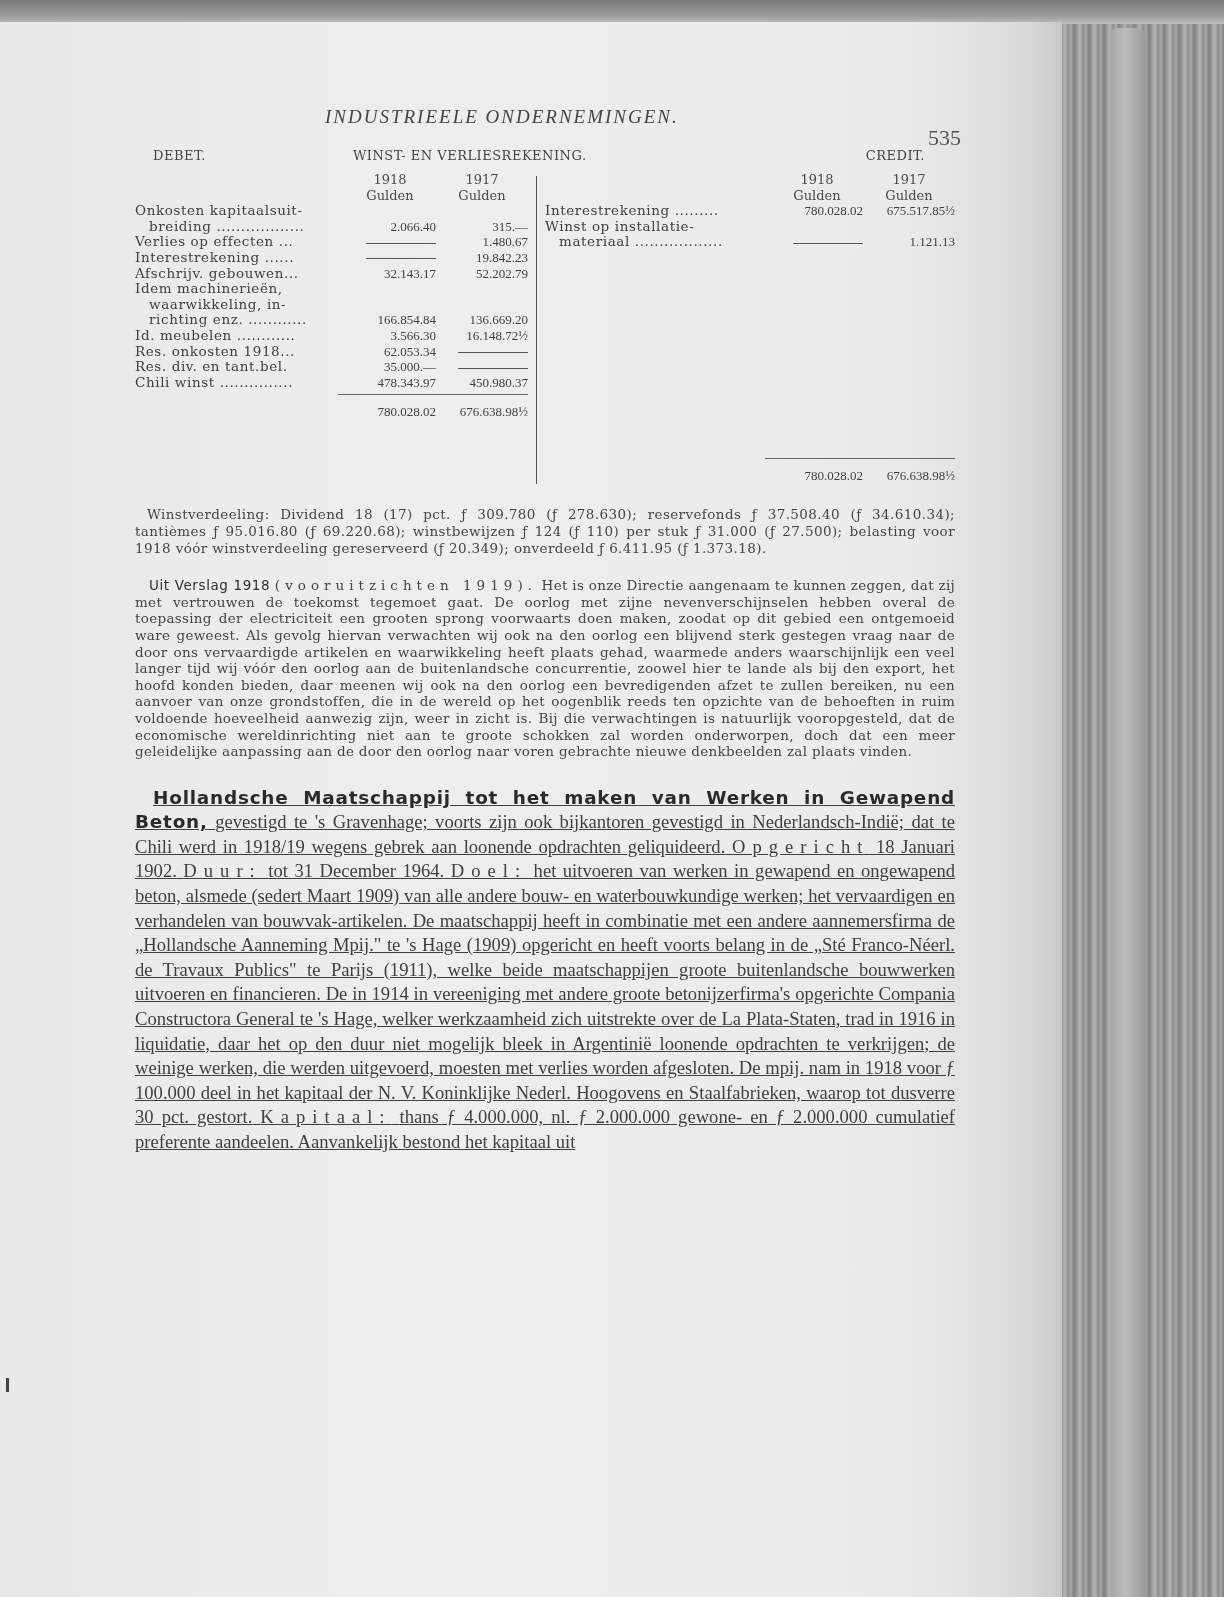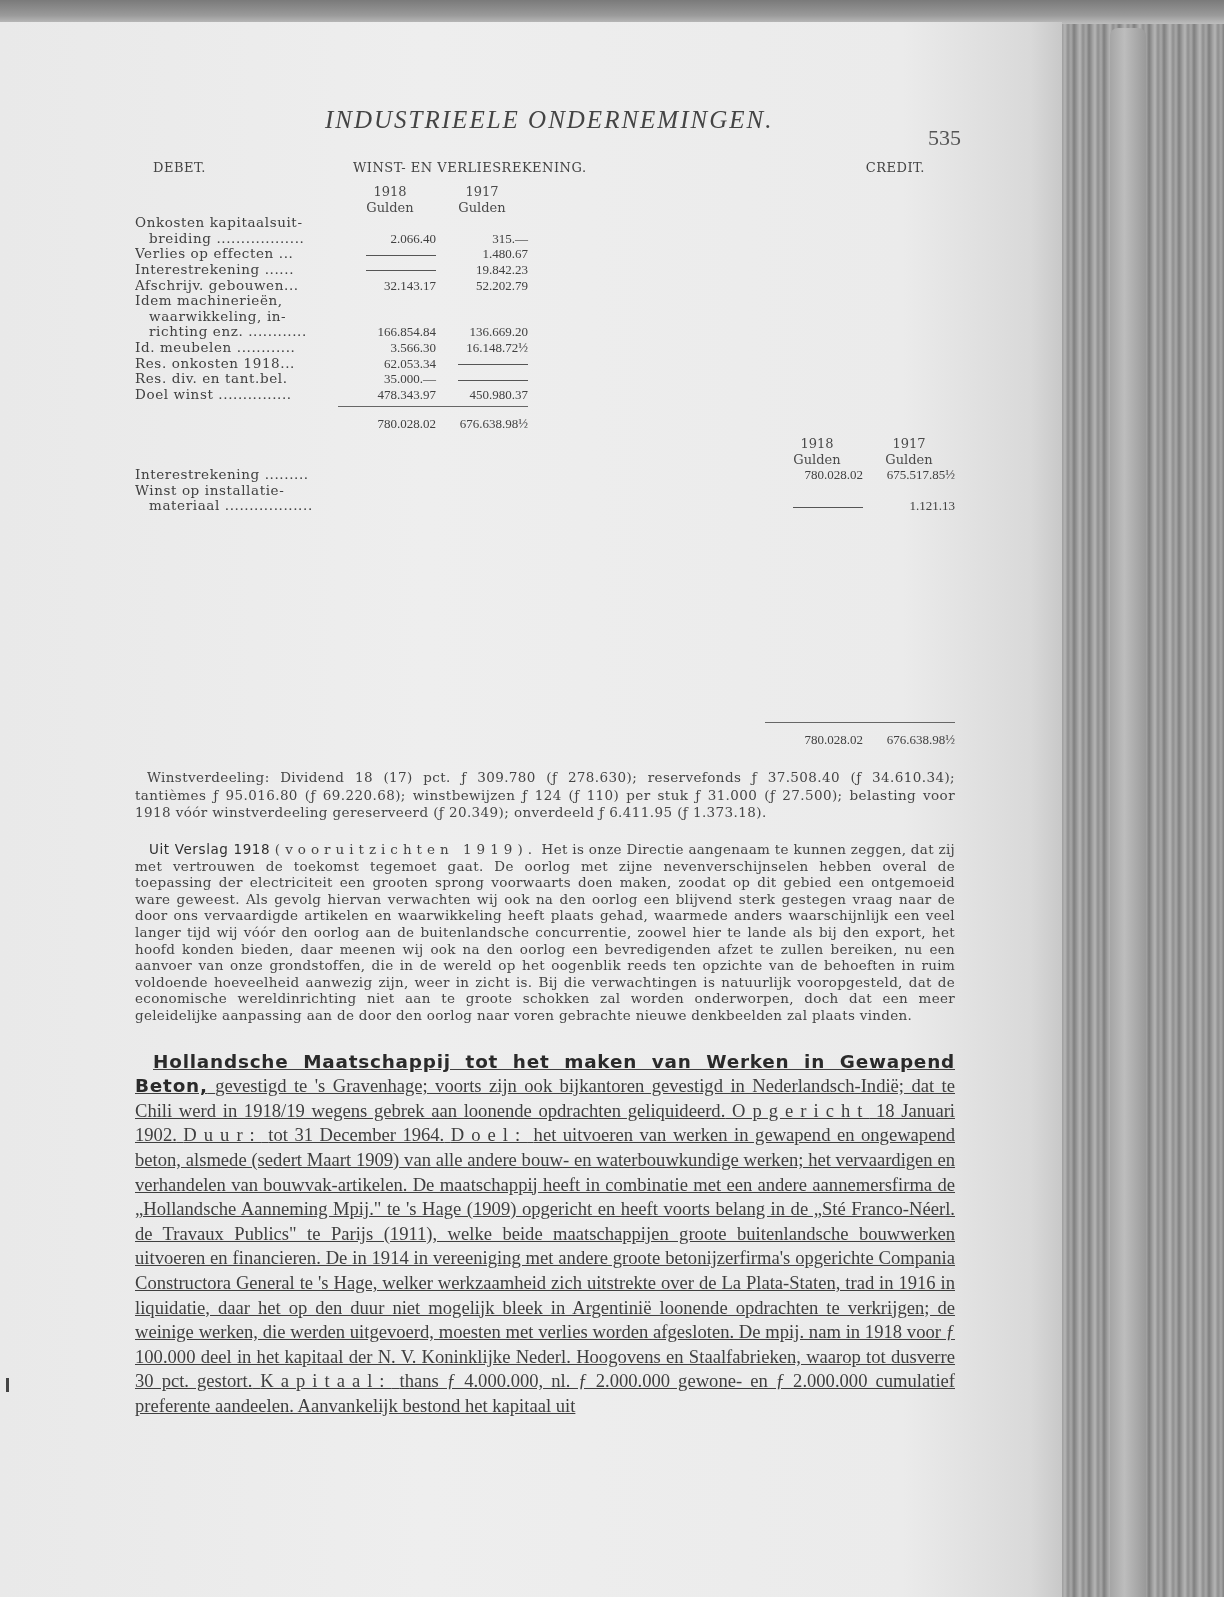"INDUSTRIEELE ONDERNEMINGEN." .running-title { font-size: 25px -> 19px }
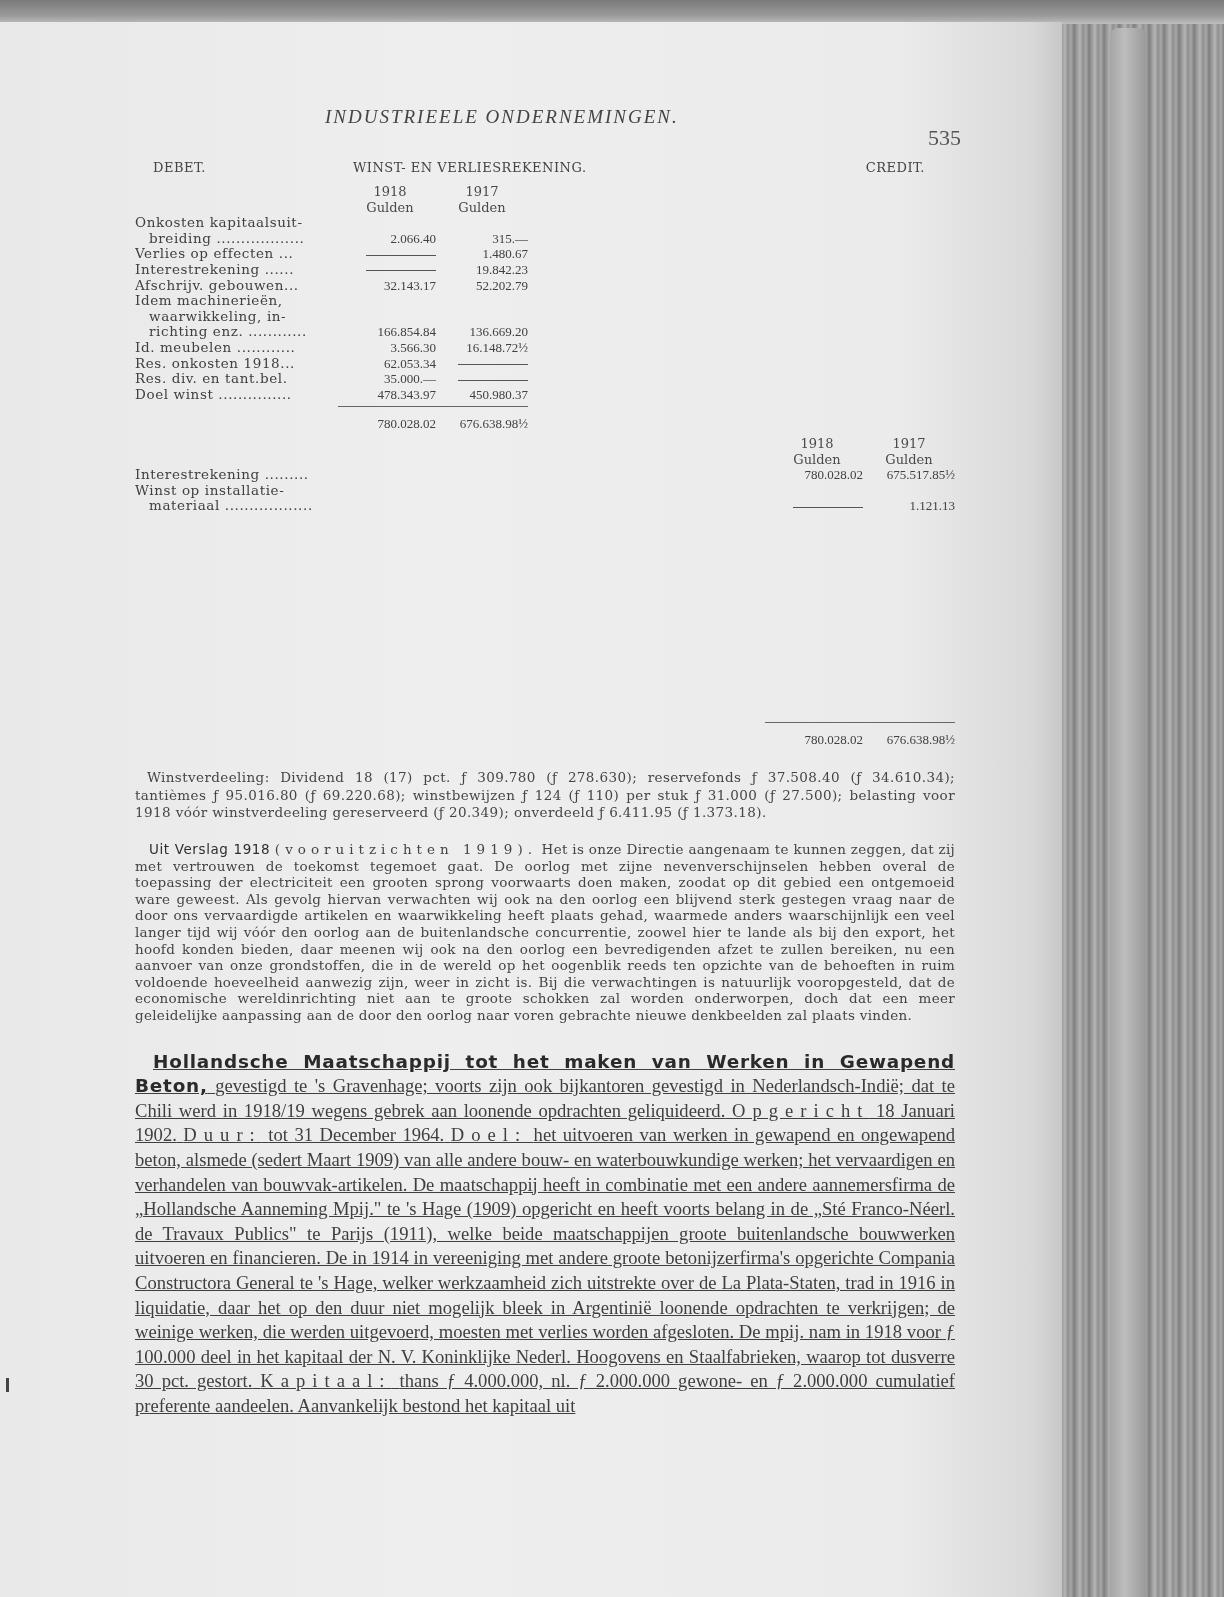"DEBET." .acct-head { margin-top: 26px -> 14px }
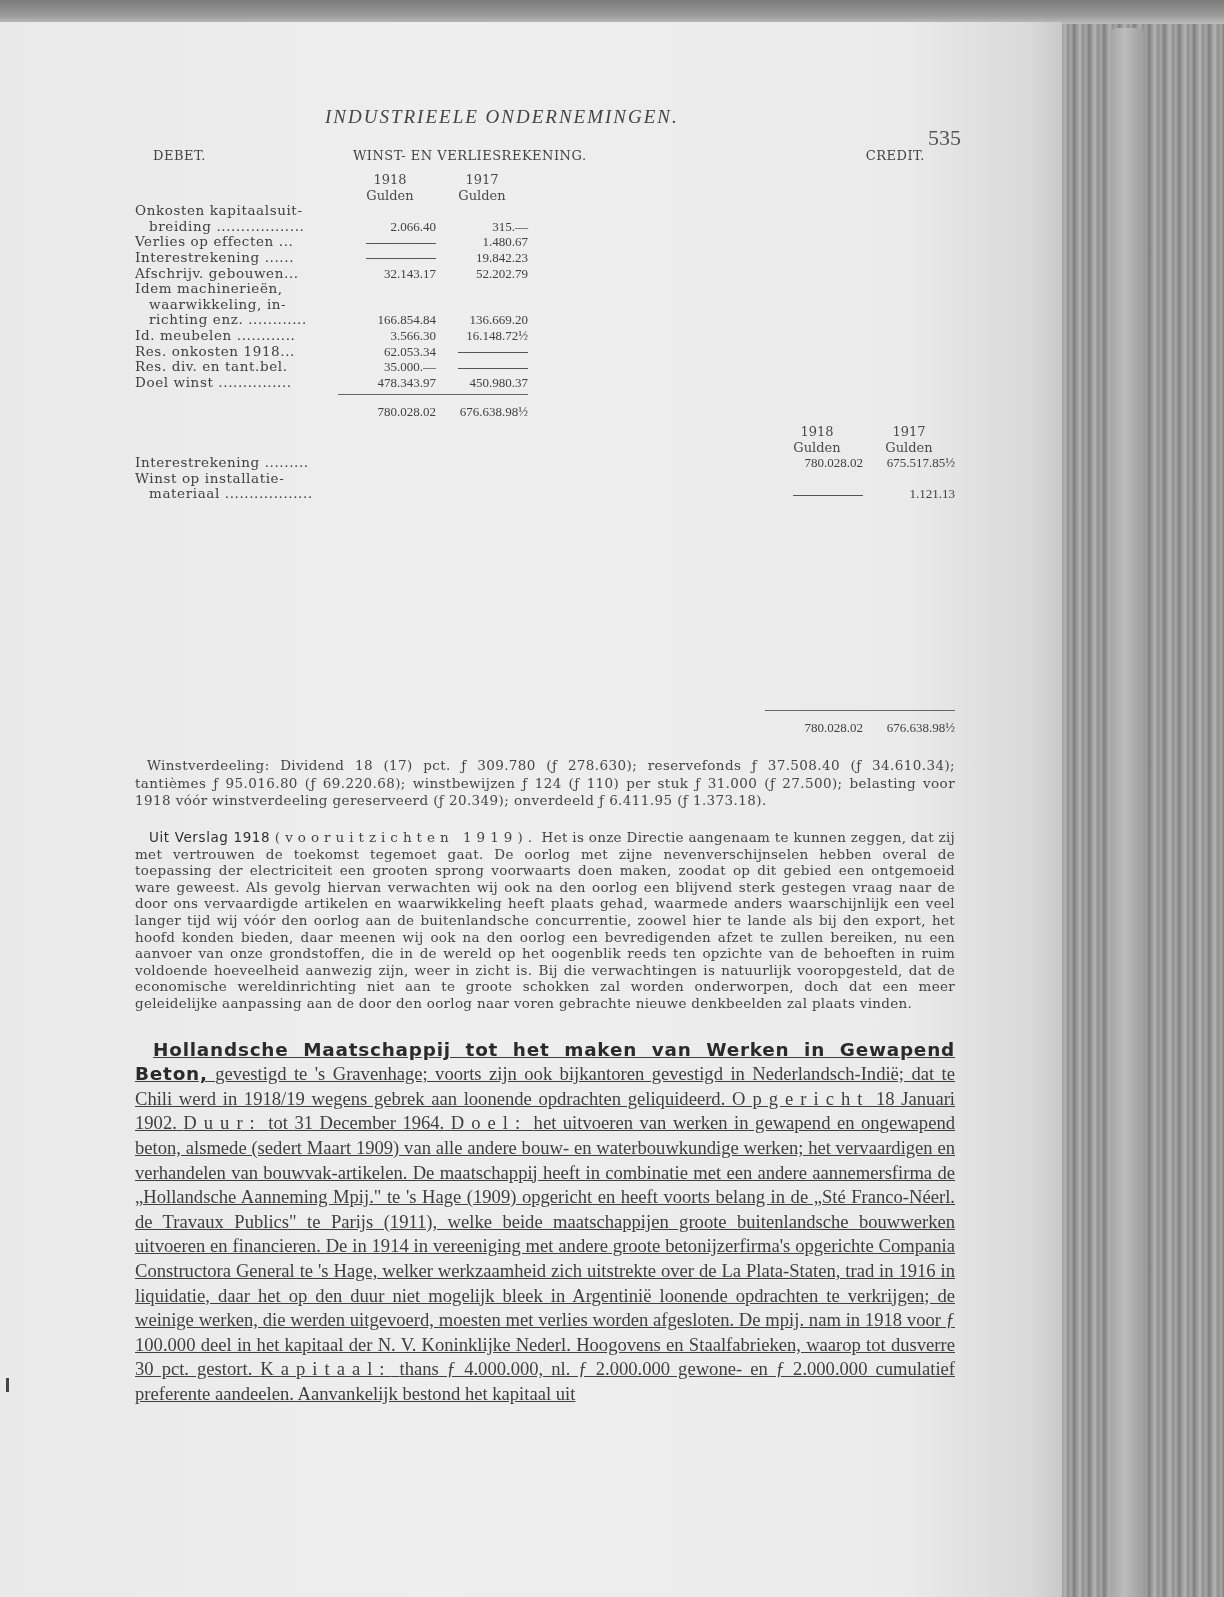"1918" .acct { flex-direction: column -> none }
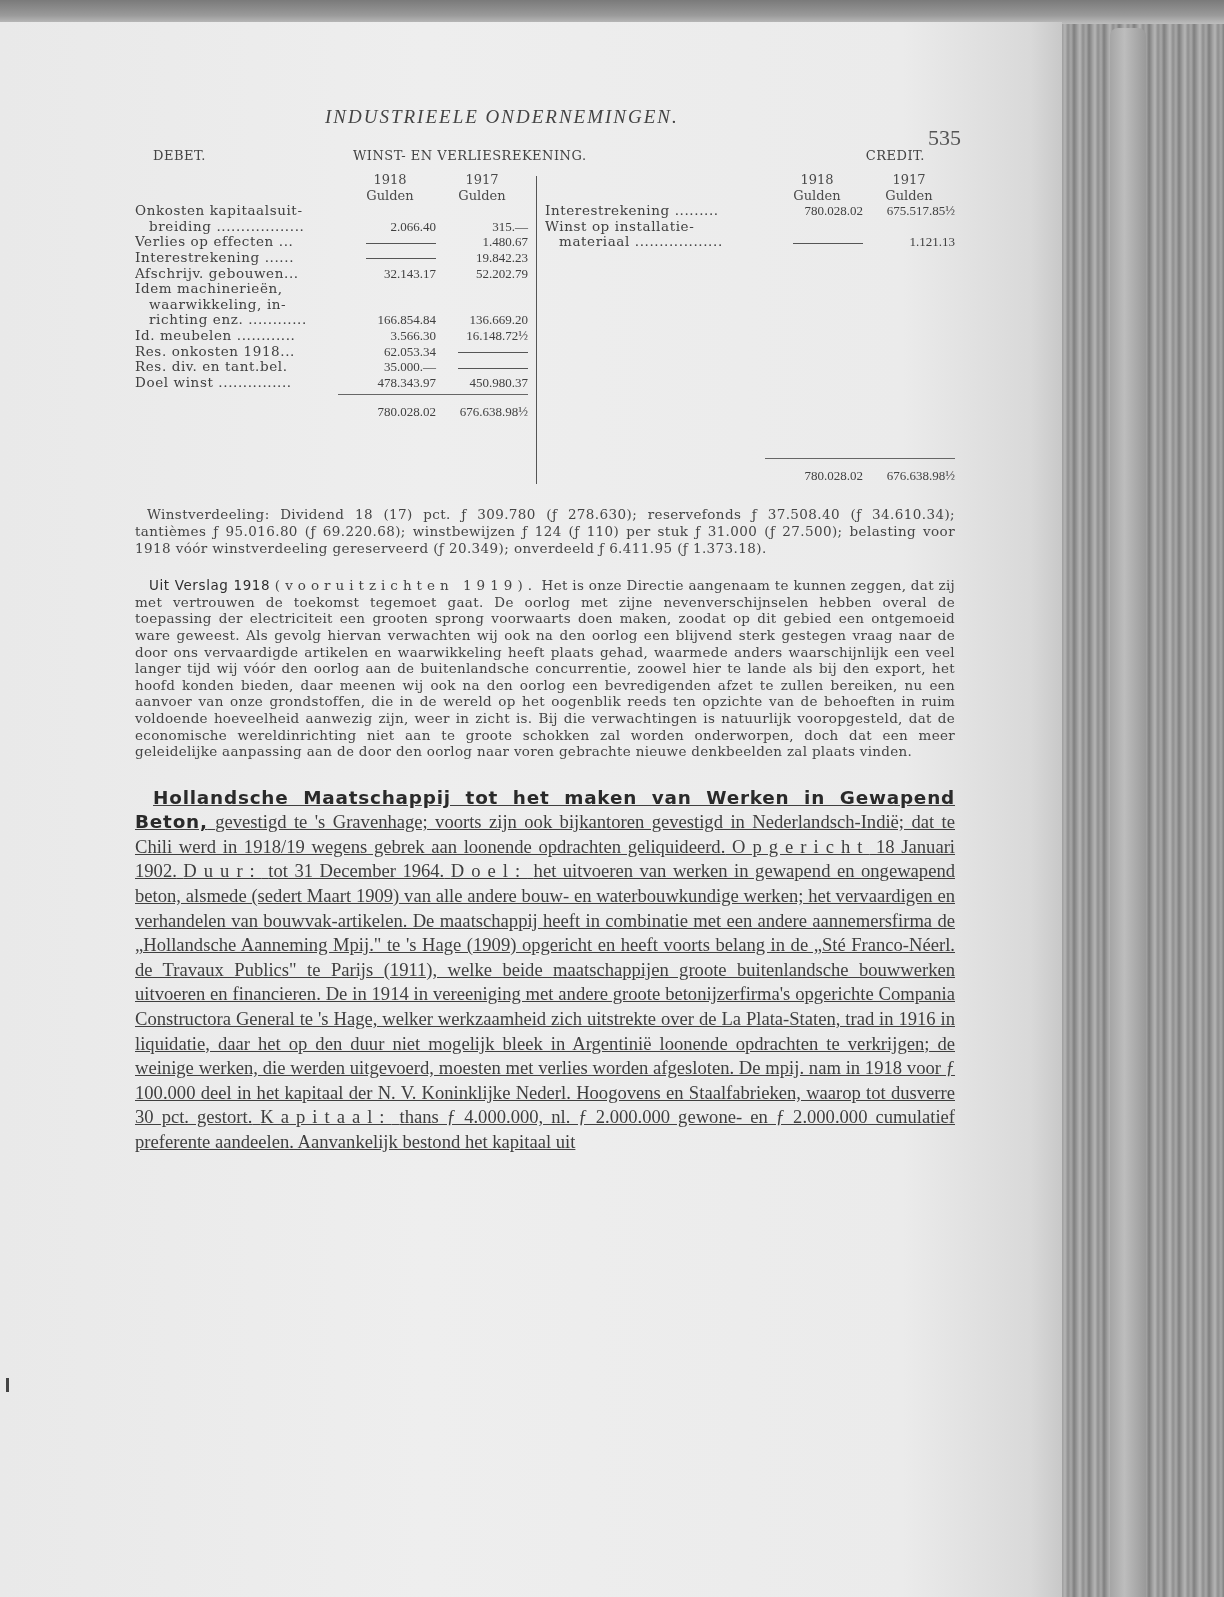"Doel winst ..............." span.label { text: Doel -> Chili }
